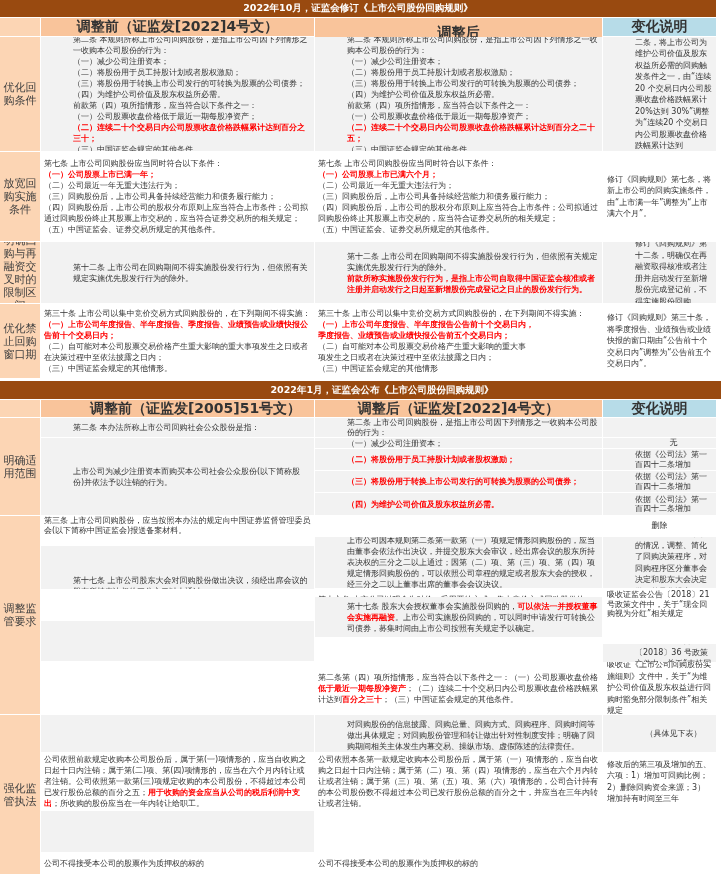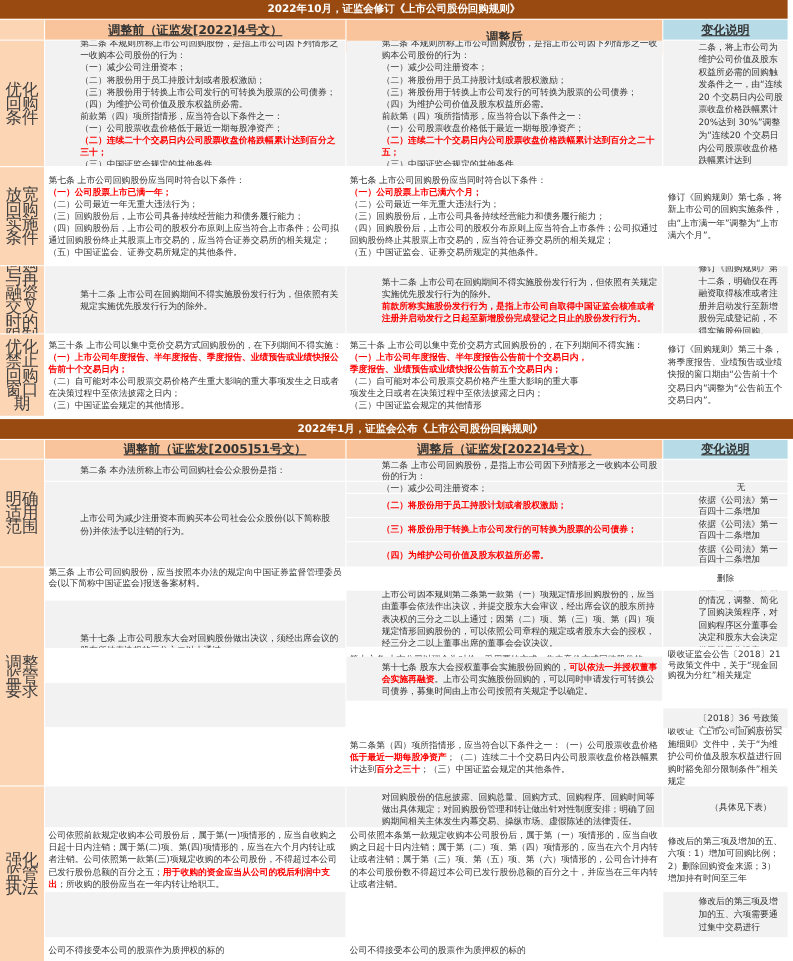"调整前（证监发[2022]4号文）" .colhead { font-size: 11px -> 14px; text-decoration: underline -> none }
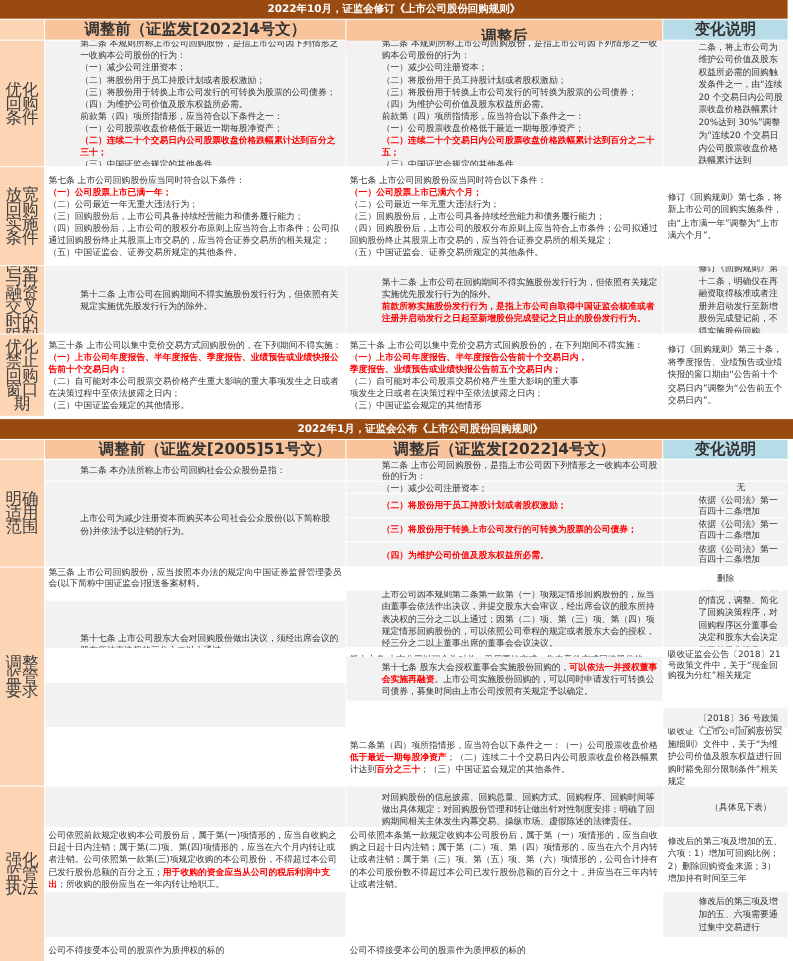"优化回购条件" .c1 { font-size: 15px -> 11px }
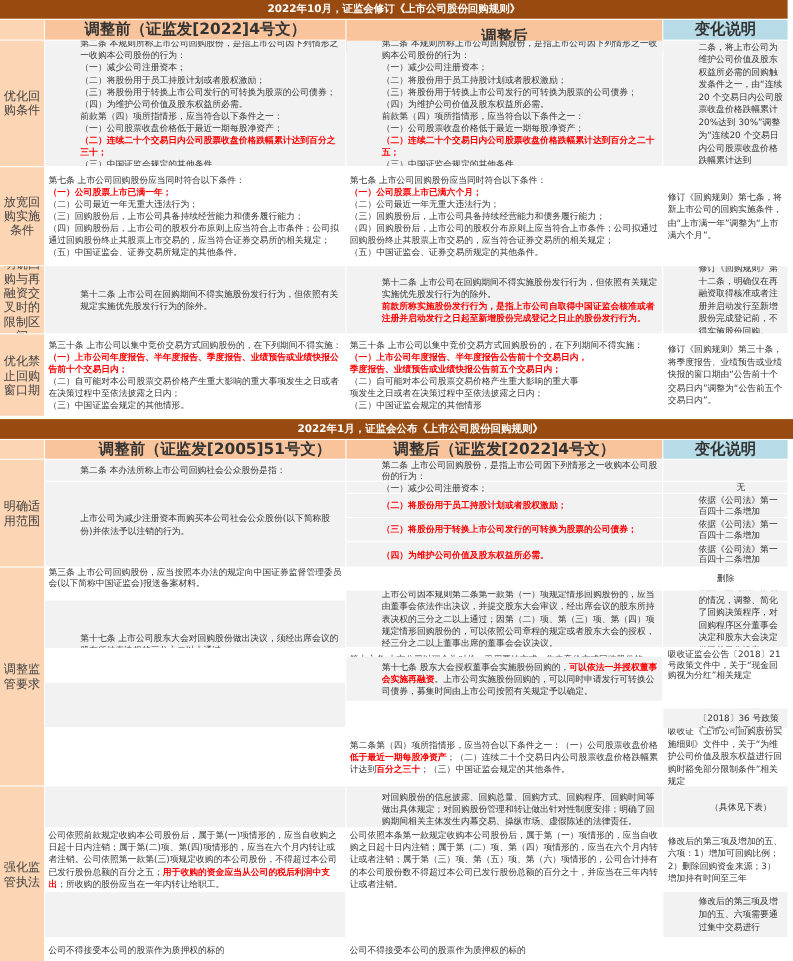"修改后的第三项及增加的五、六项需要通过集中交易进行" div.cell { html: <div>修改后的第三项及增加的五、六项需要通过集中交易进行</div> -> none }
